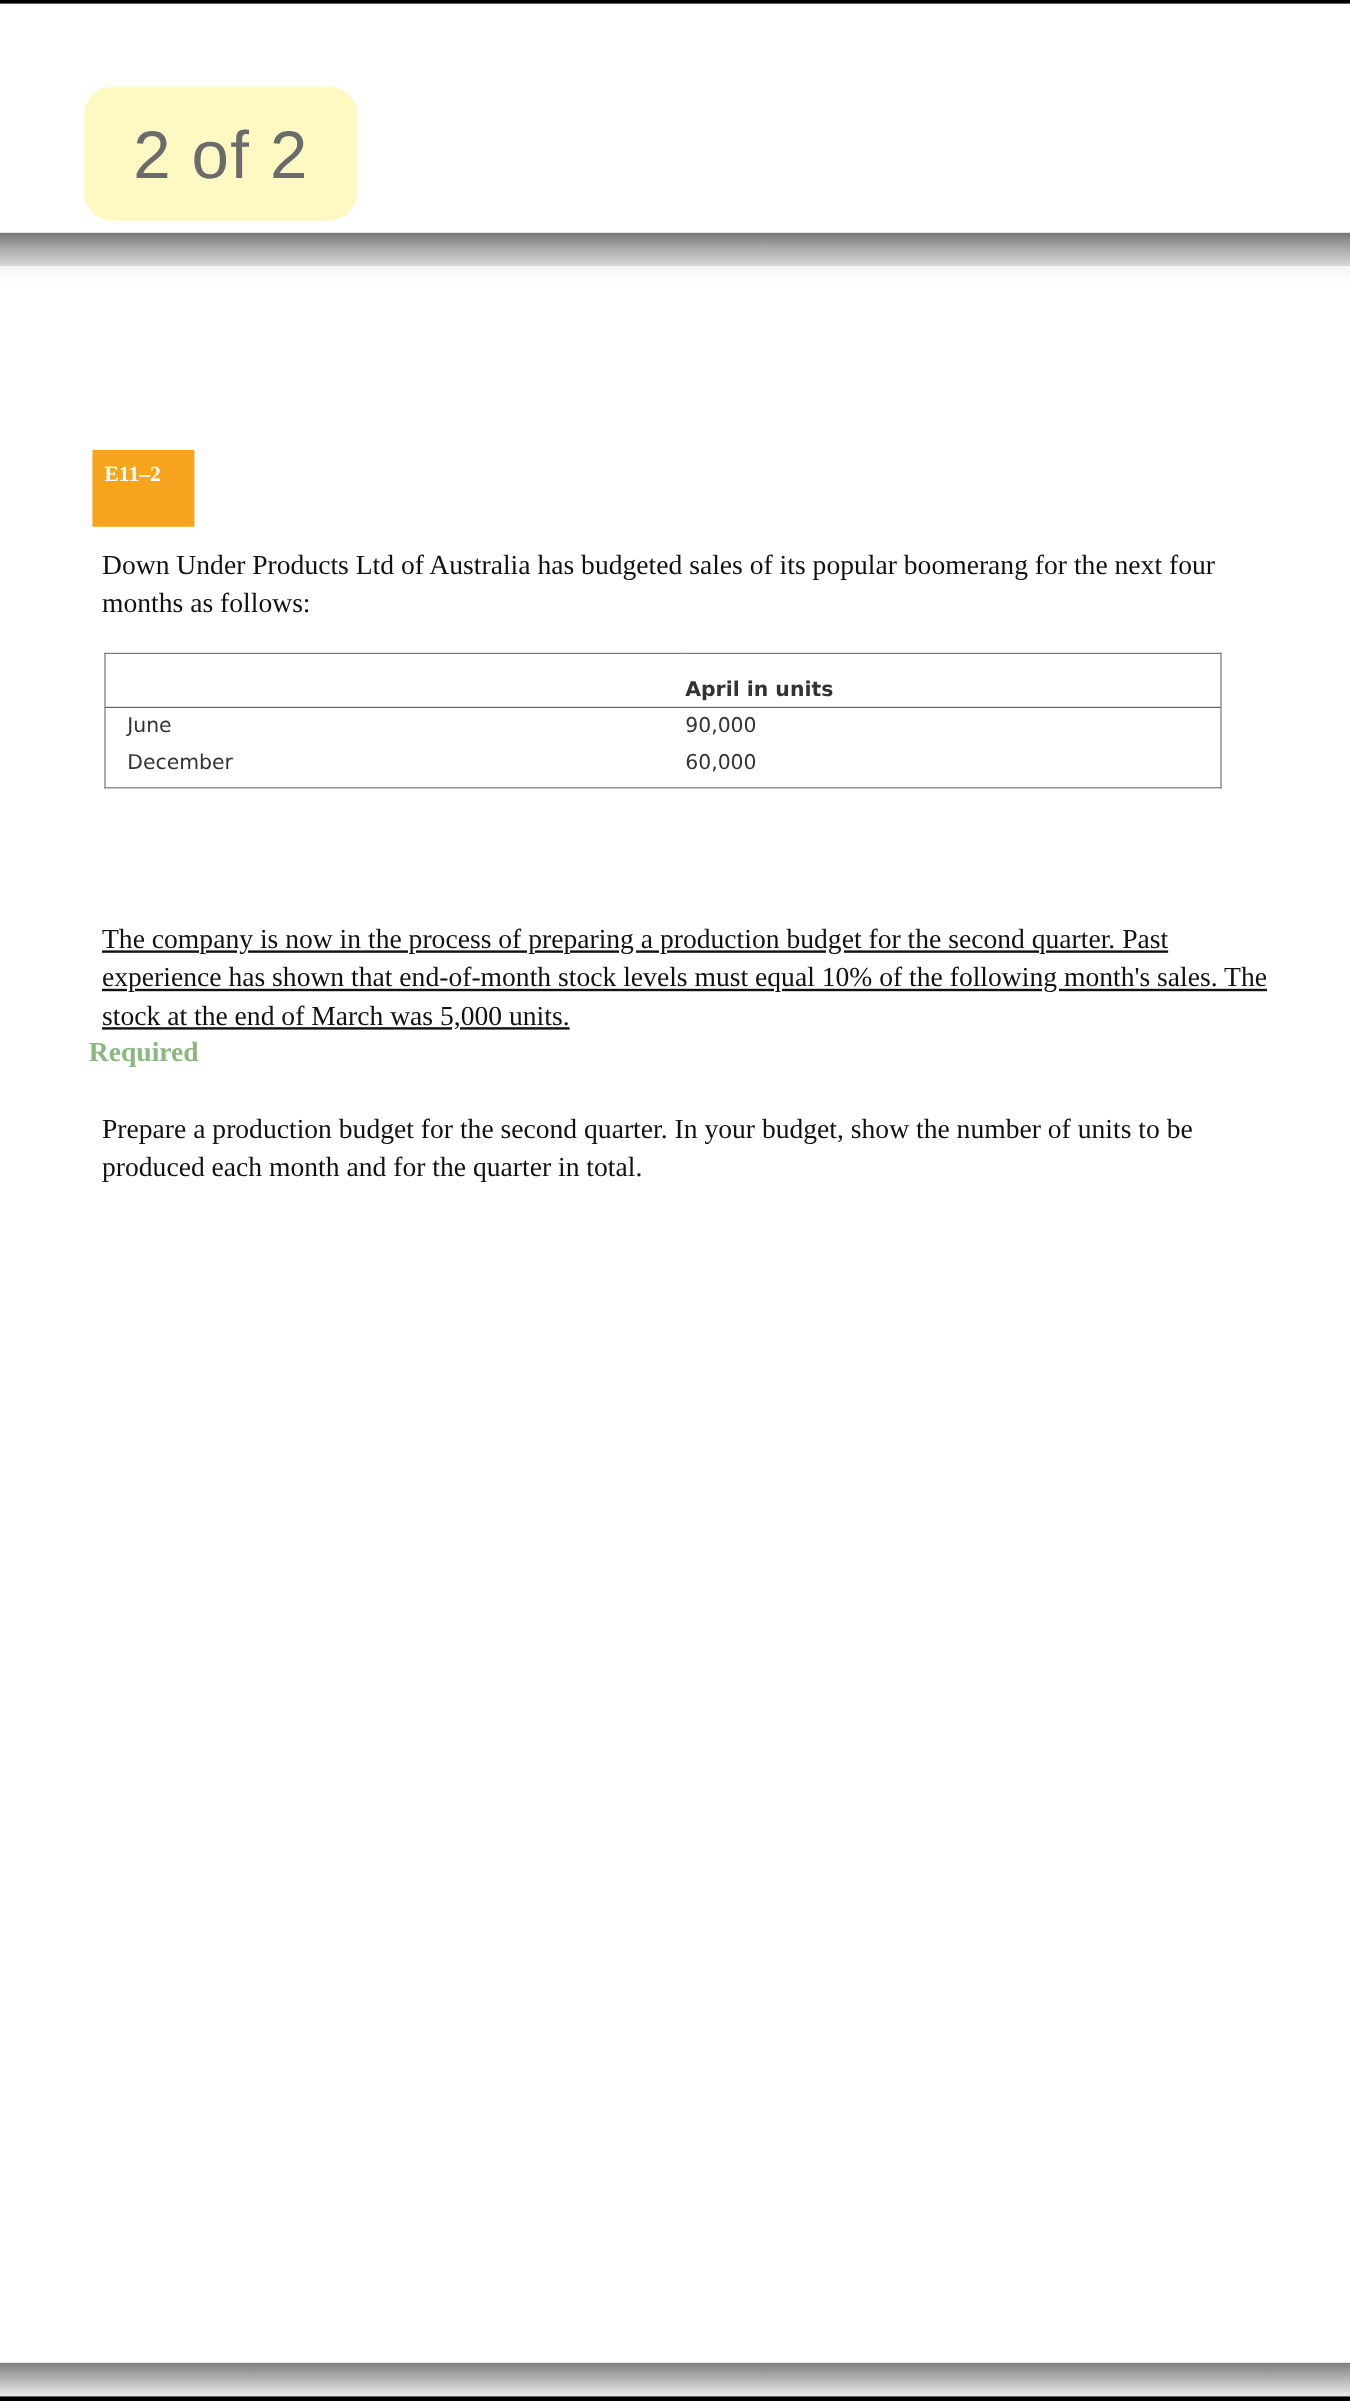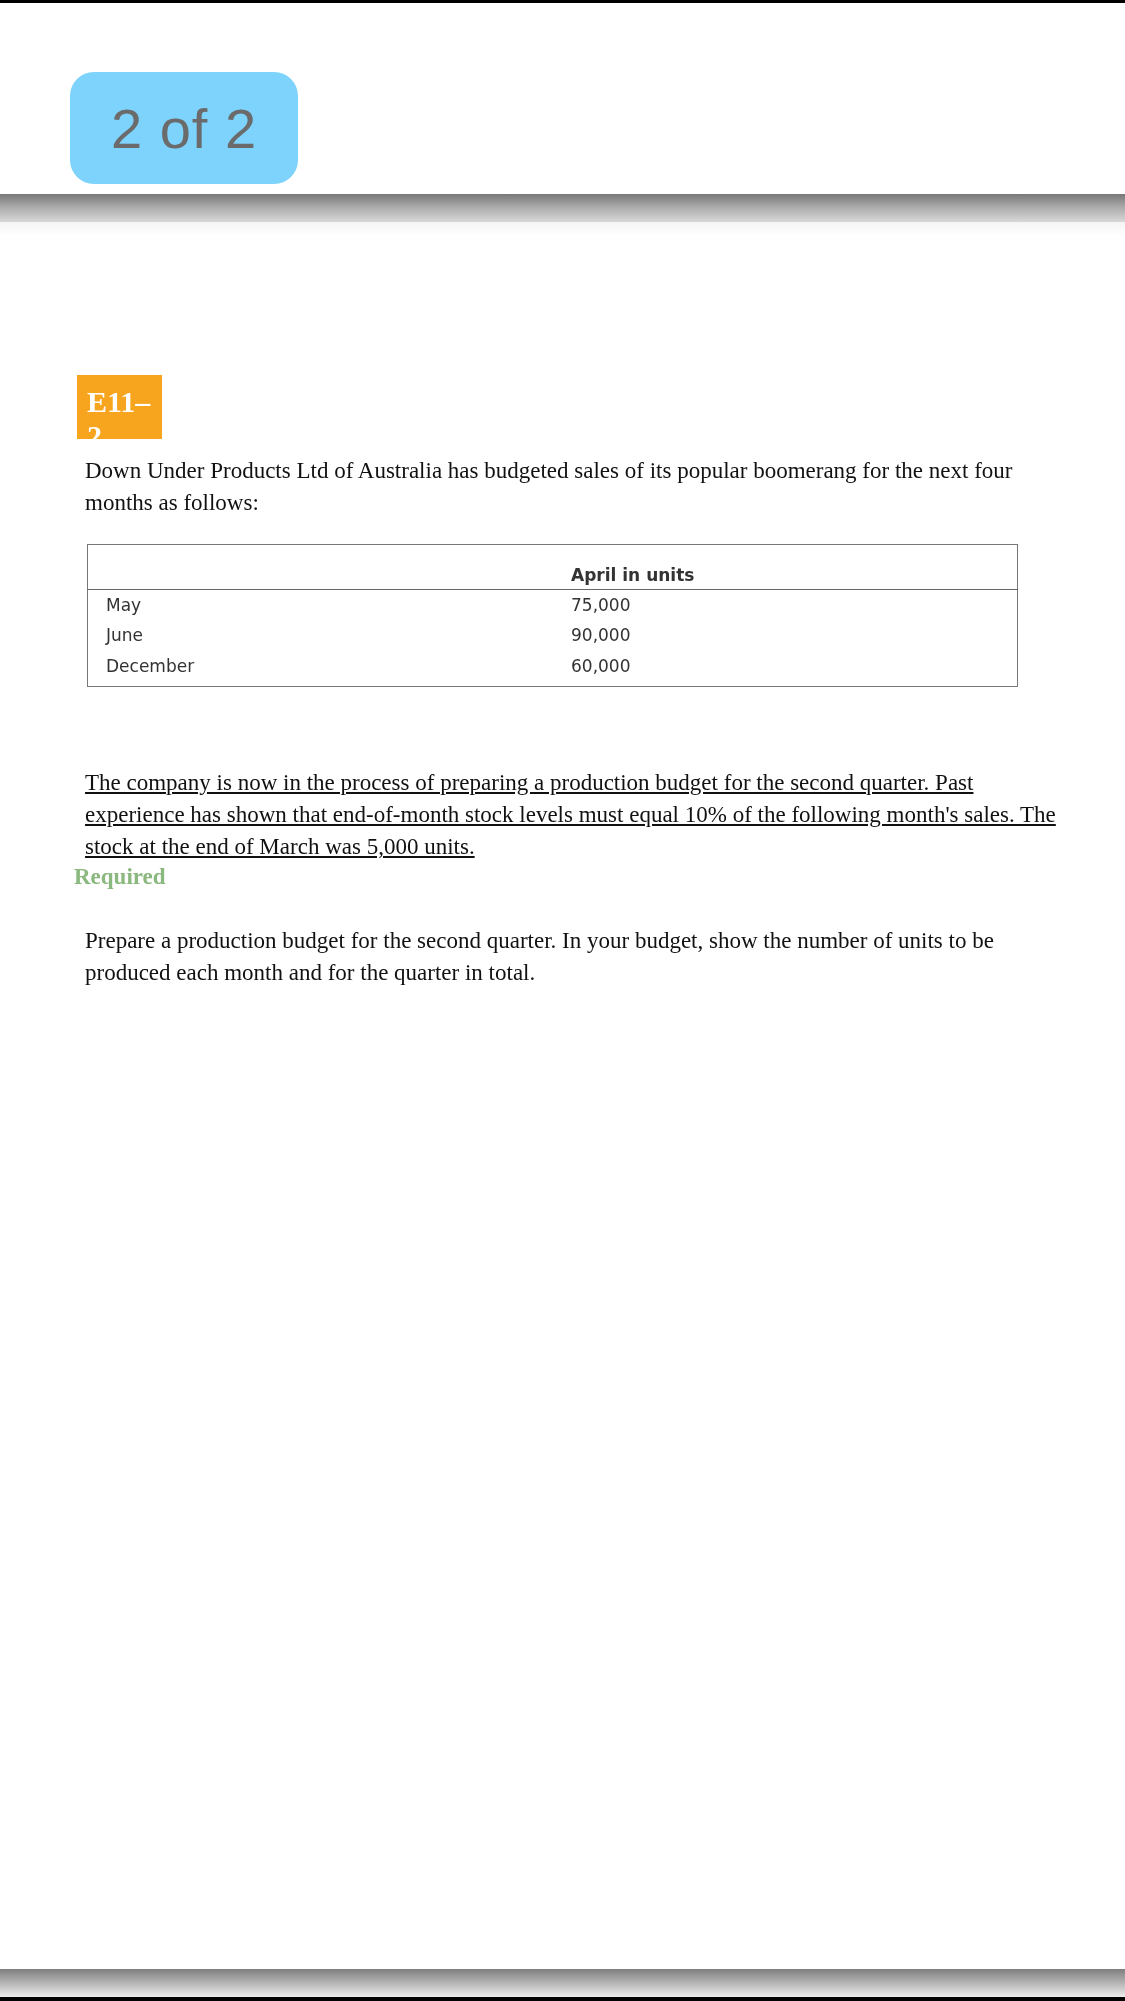"2 of 2" .page-badge { background: #7dd3fc -> #fef9c3 }
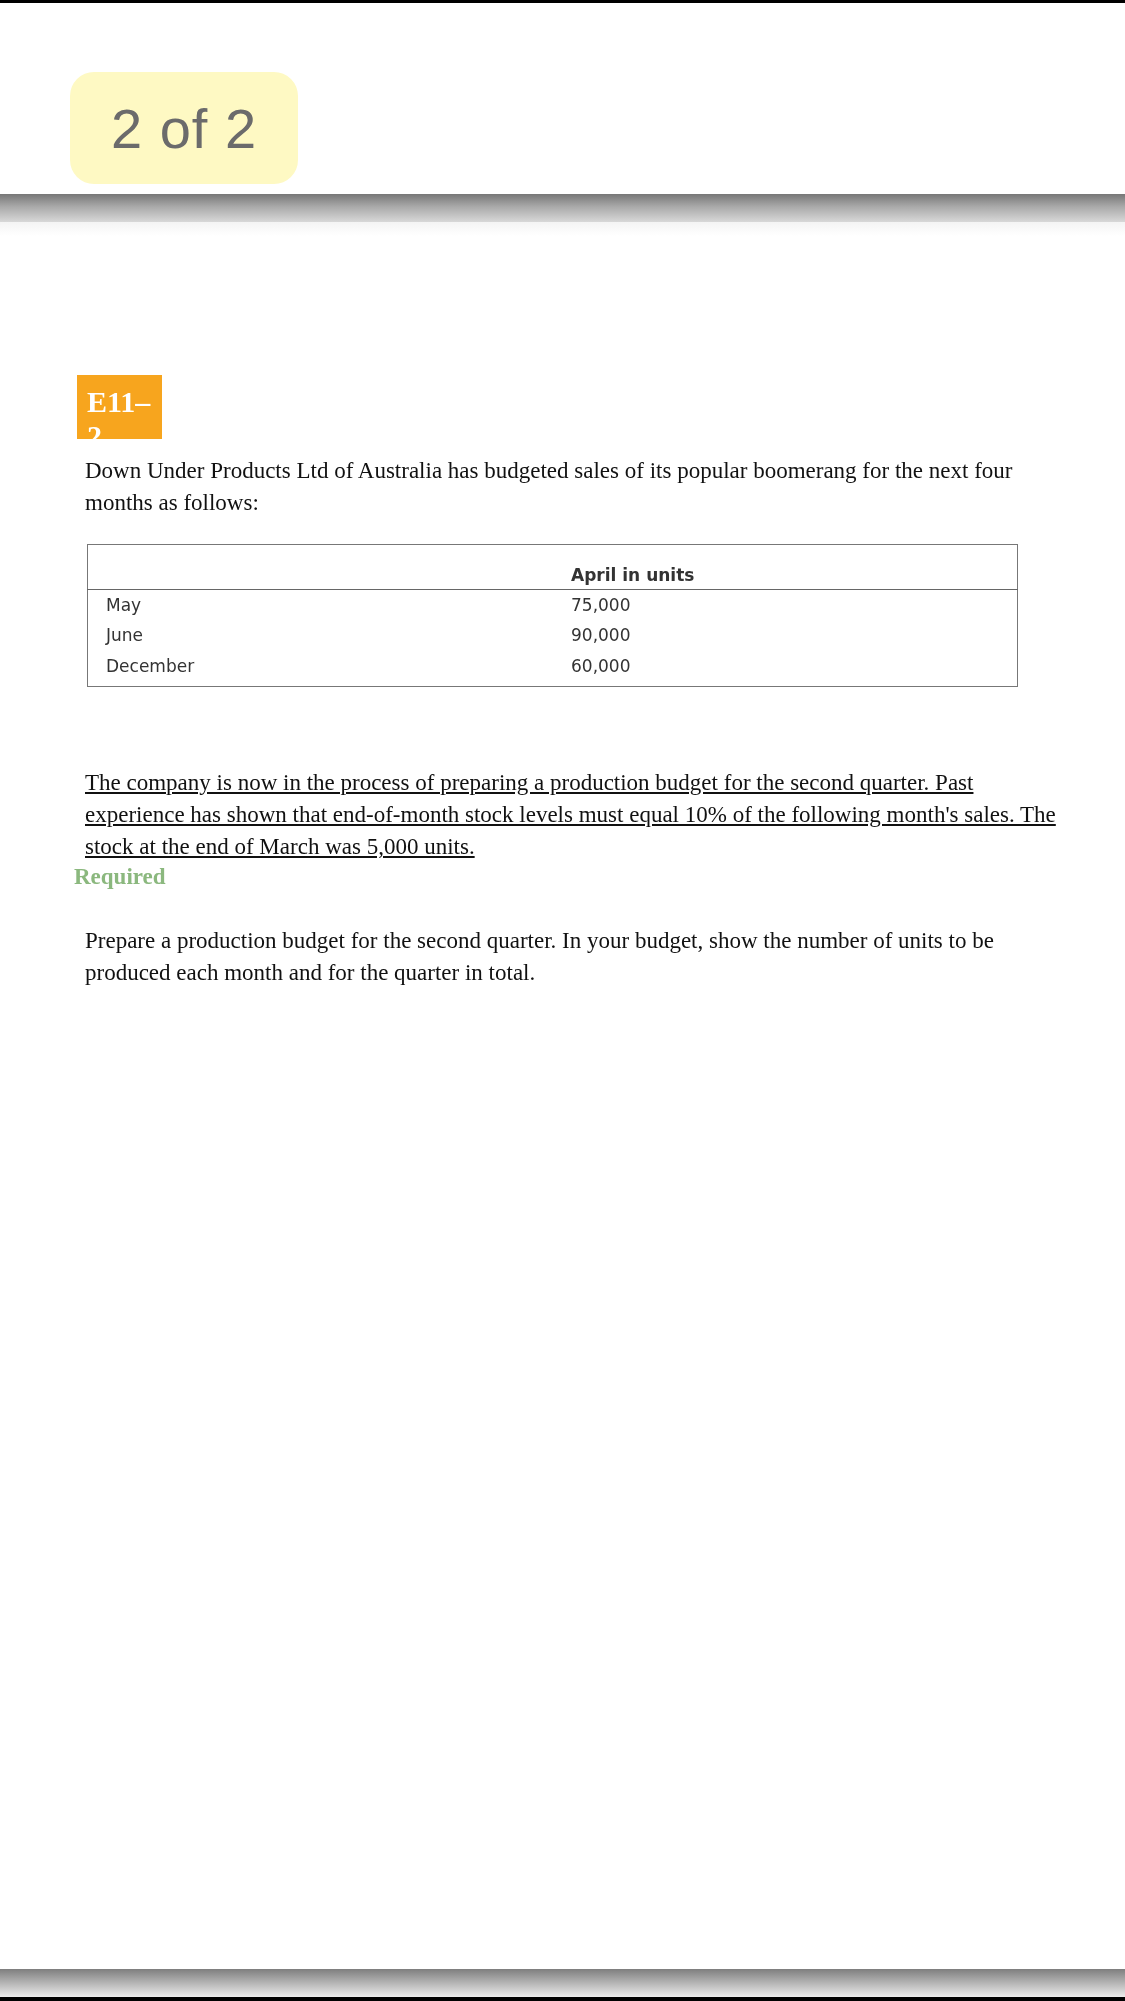"E11–2" .exercise-badge { font-size: 30px -> 18px }
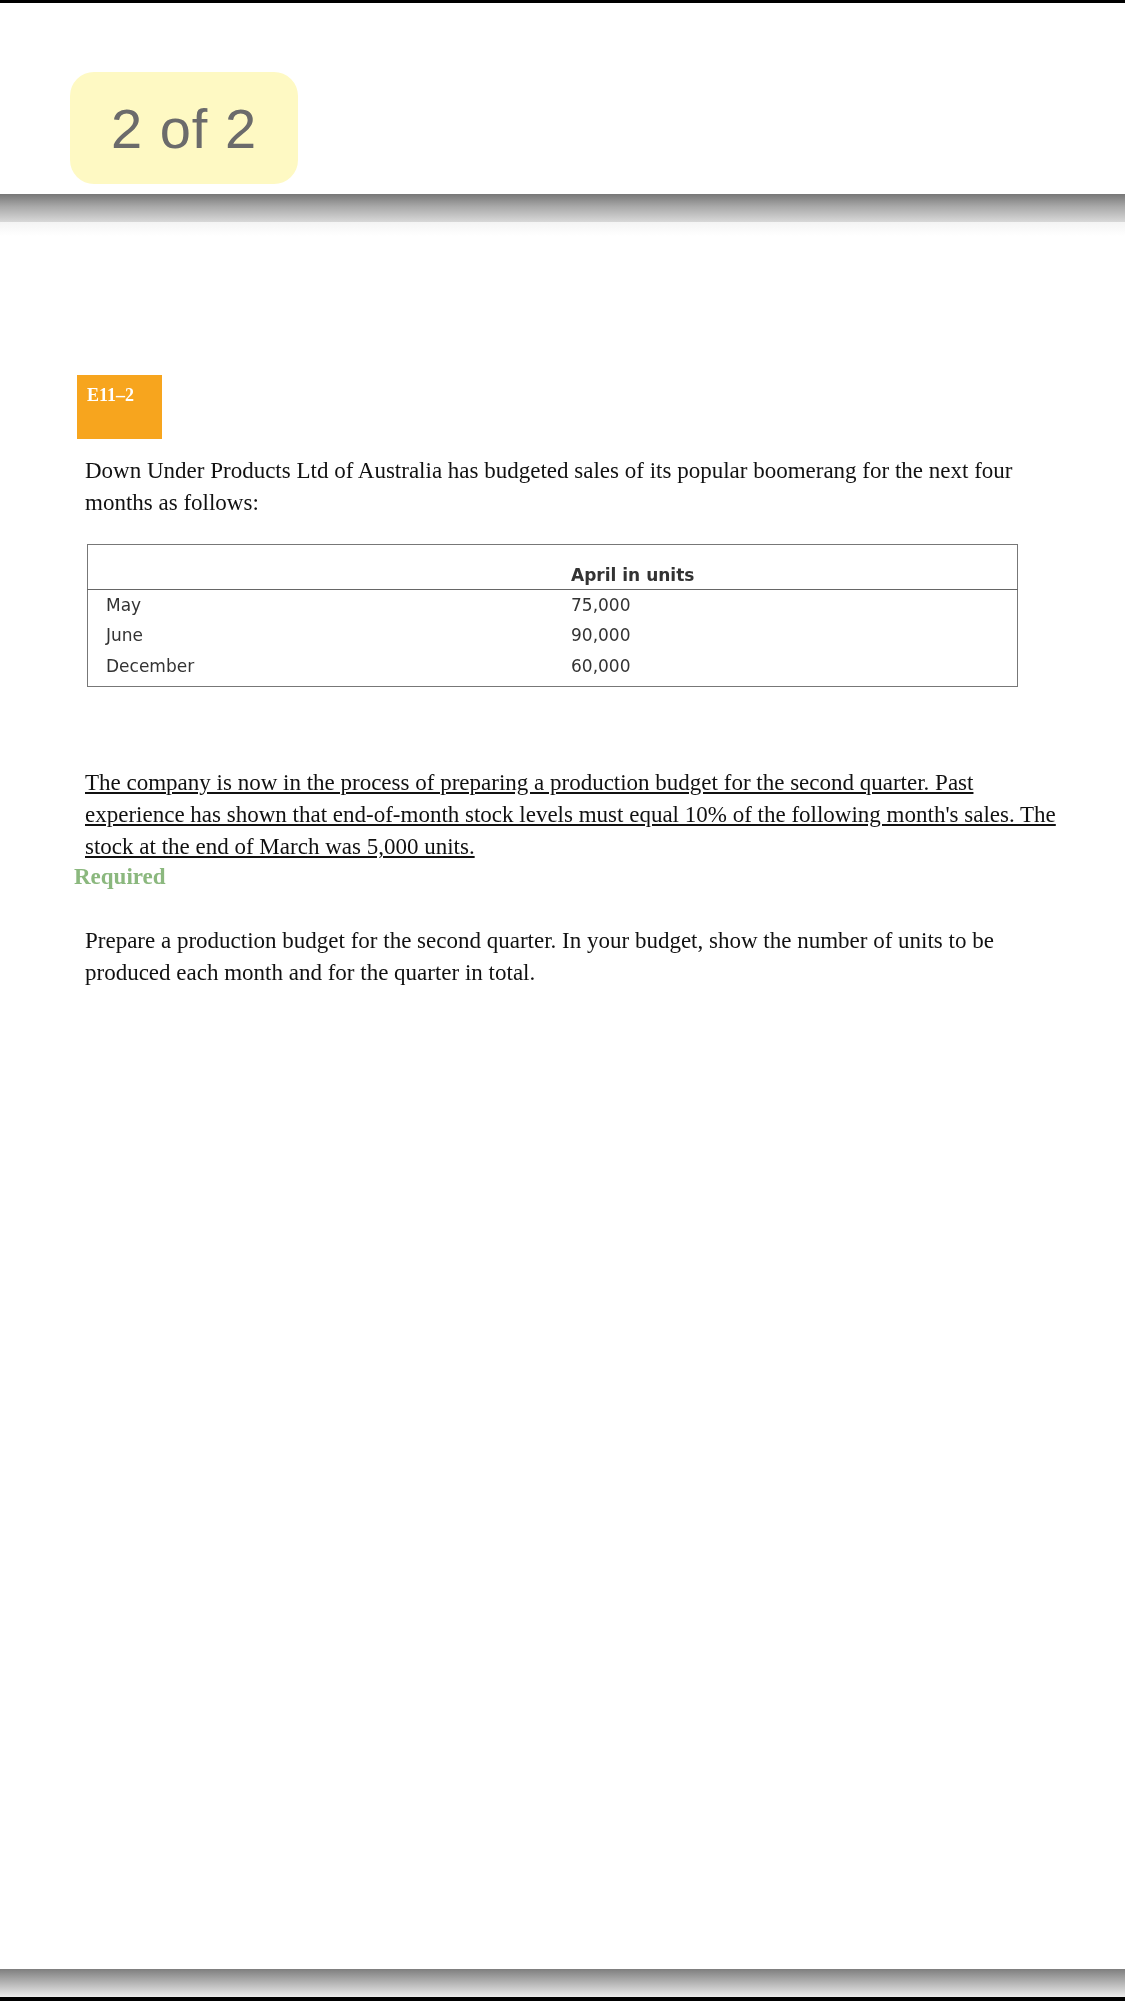"May" tr { html: <tr> <td>May</td> <td>75,000</td> </tr> -> none }
